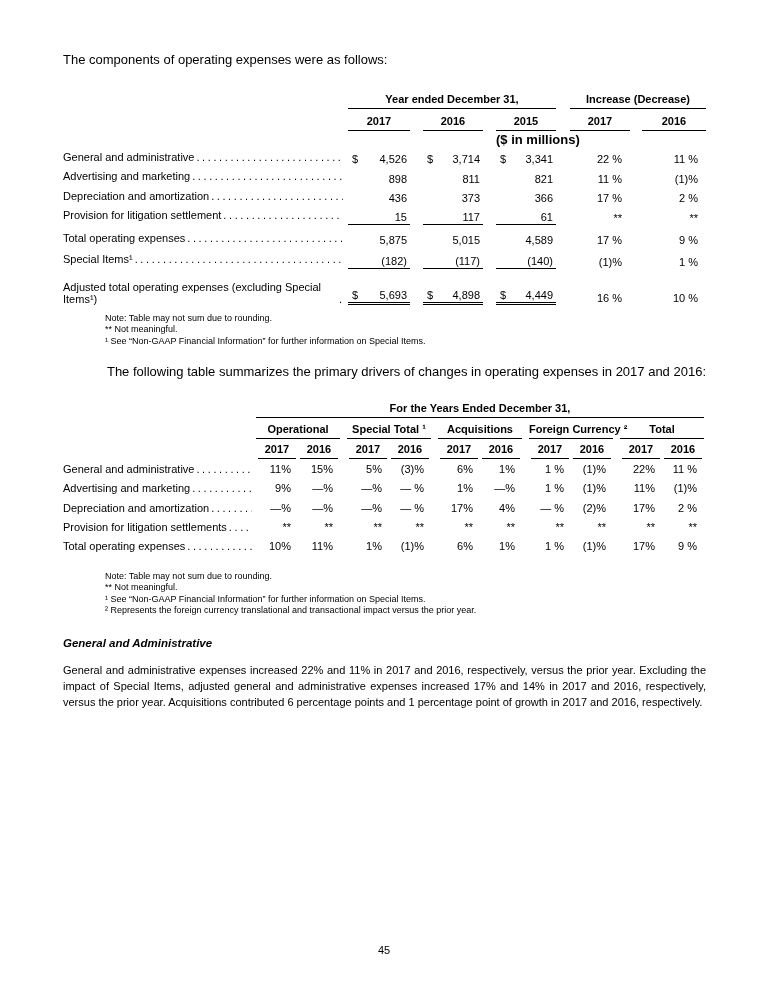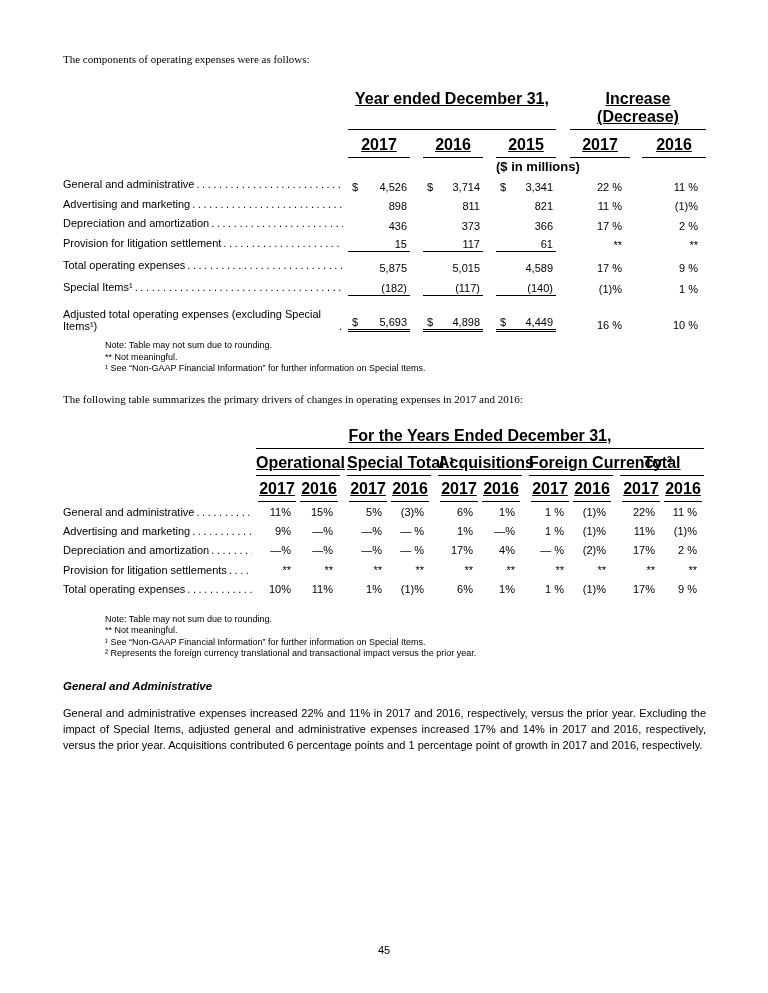"The components of operating expenses" .intro { font-family: Liberation Serif, serif -> none; font-size: 11px -> 13px }
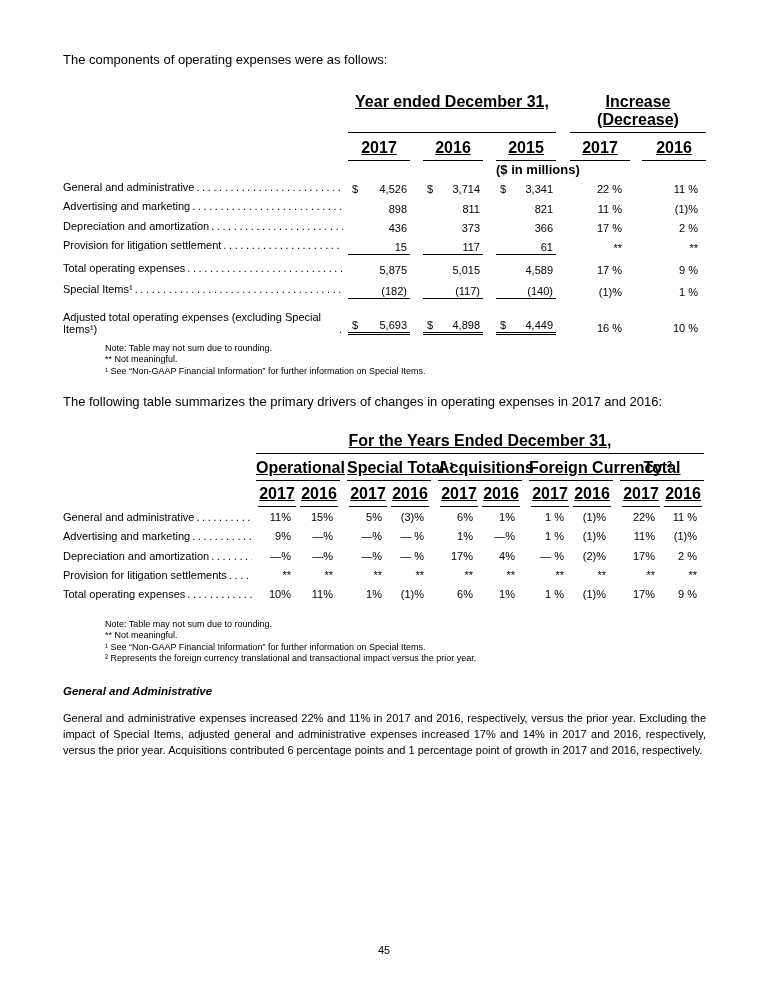"Year ended December 31," .hd { font-size: 16px -> 11px; text-decoration: underline -> none }
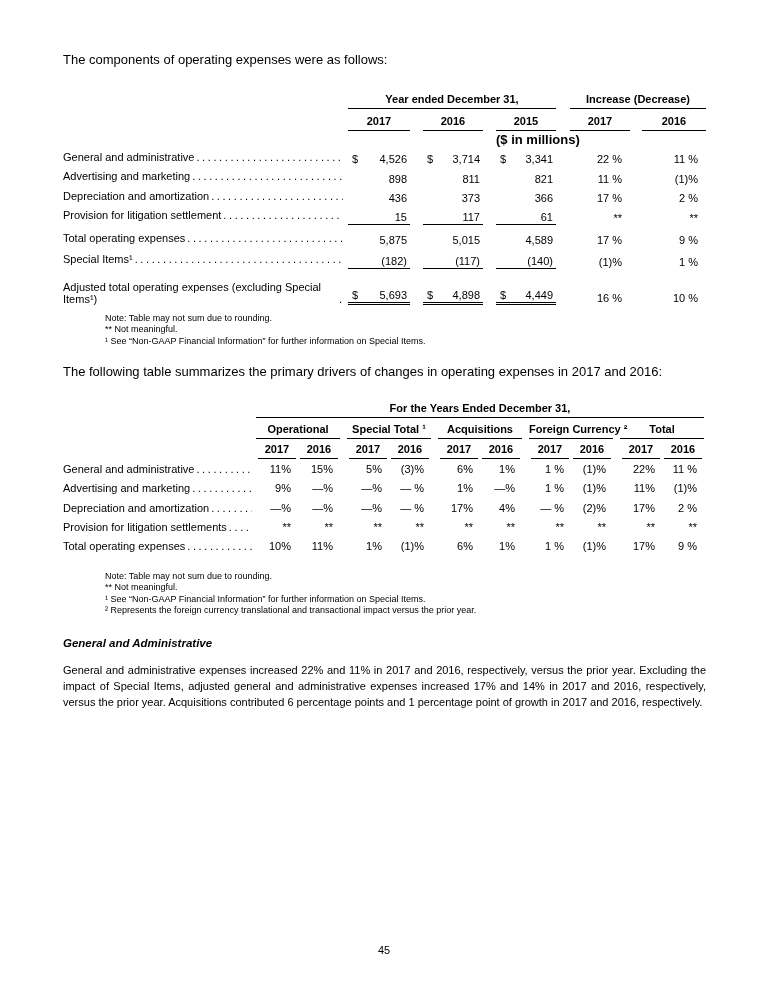"The following table summarizes the" .intro2 { text-align: none -> right }
